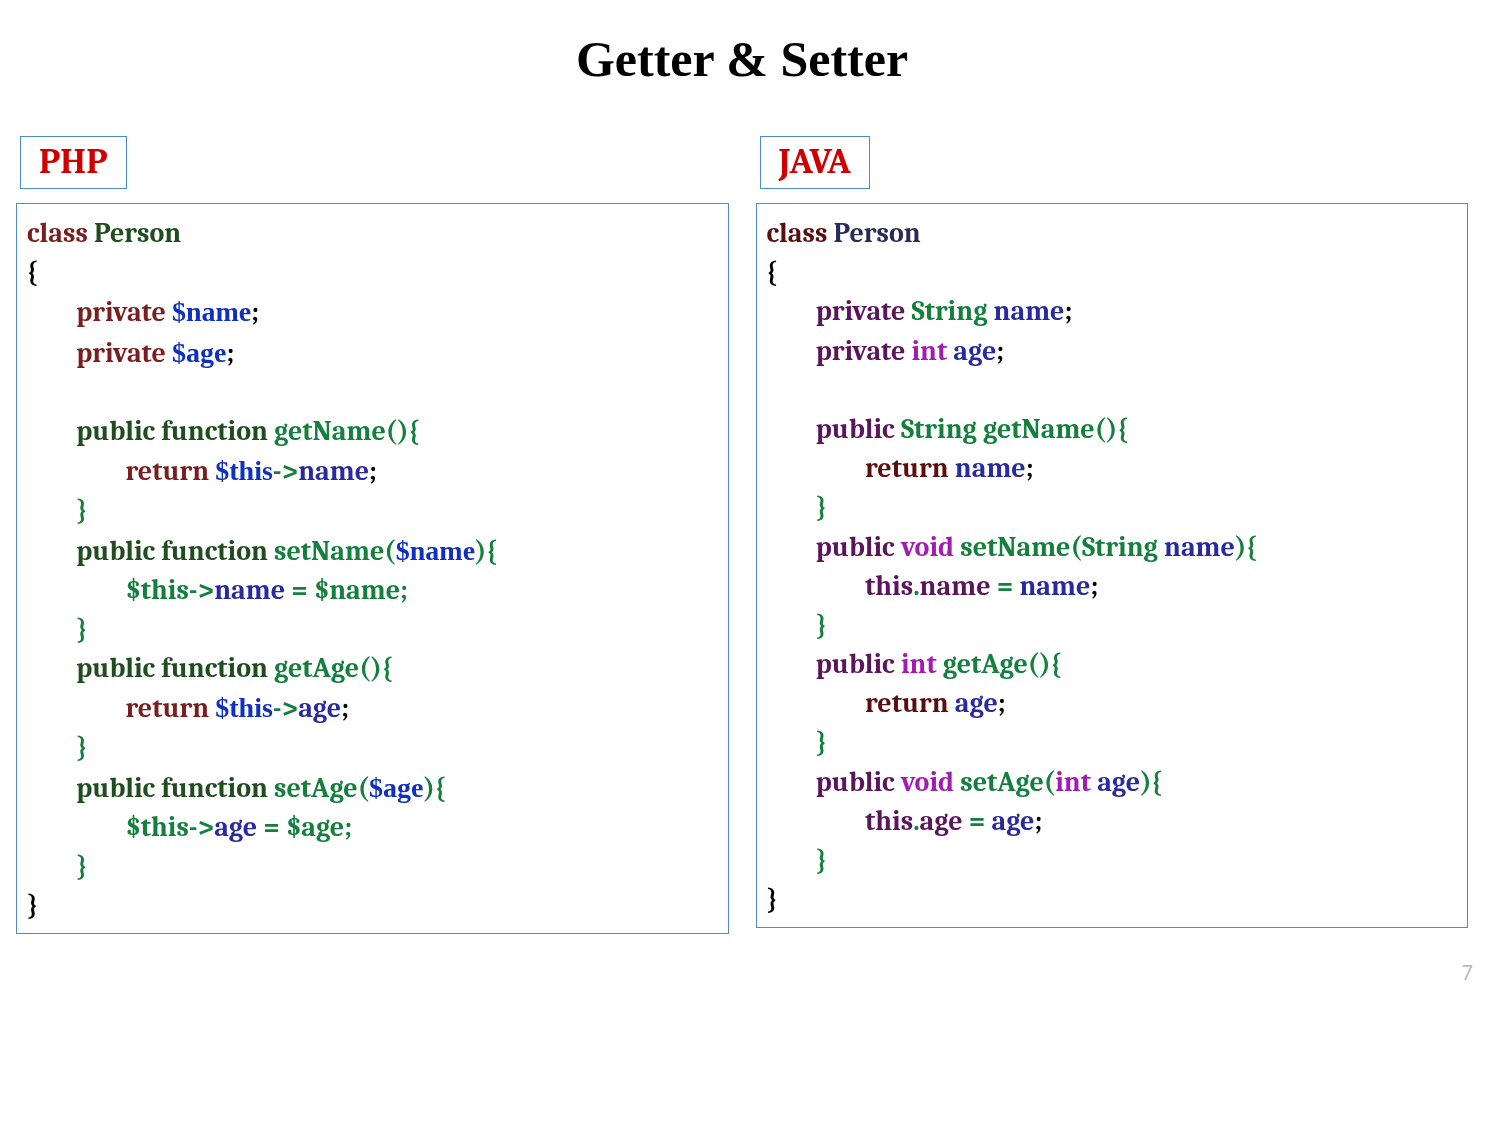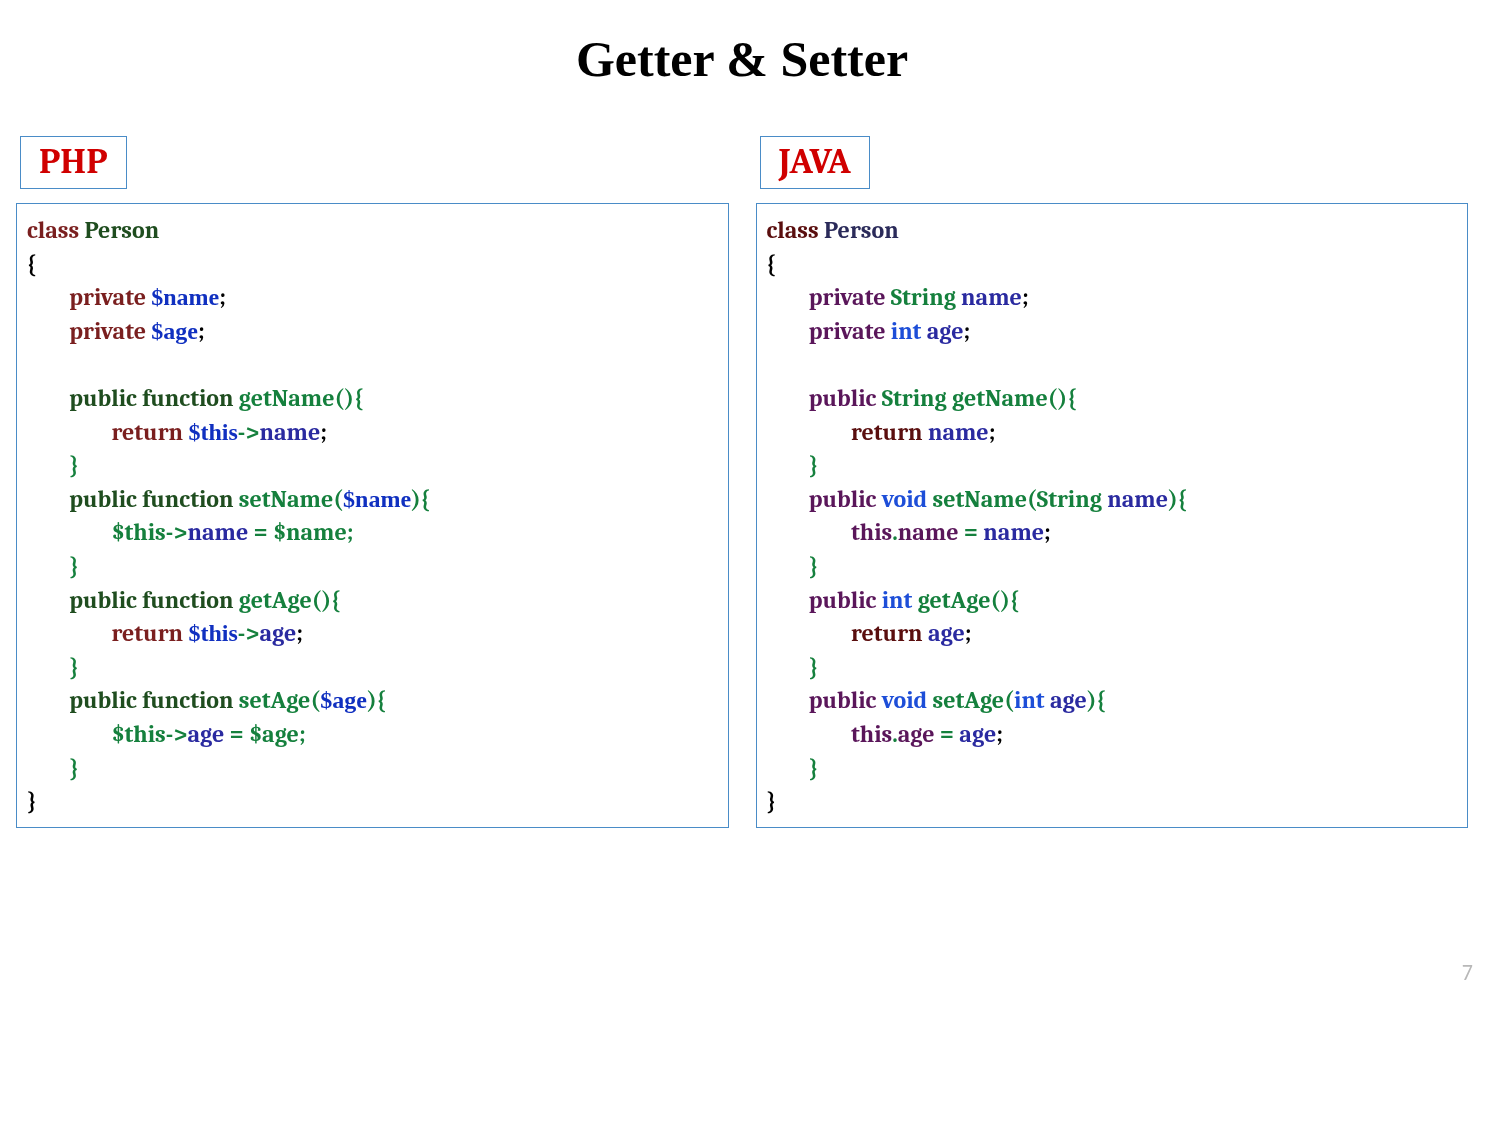"class Person" .code-box { font-size: 24px -> 28px }
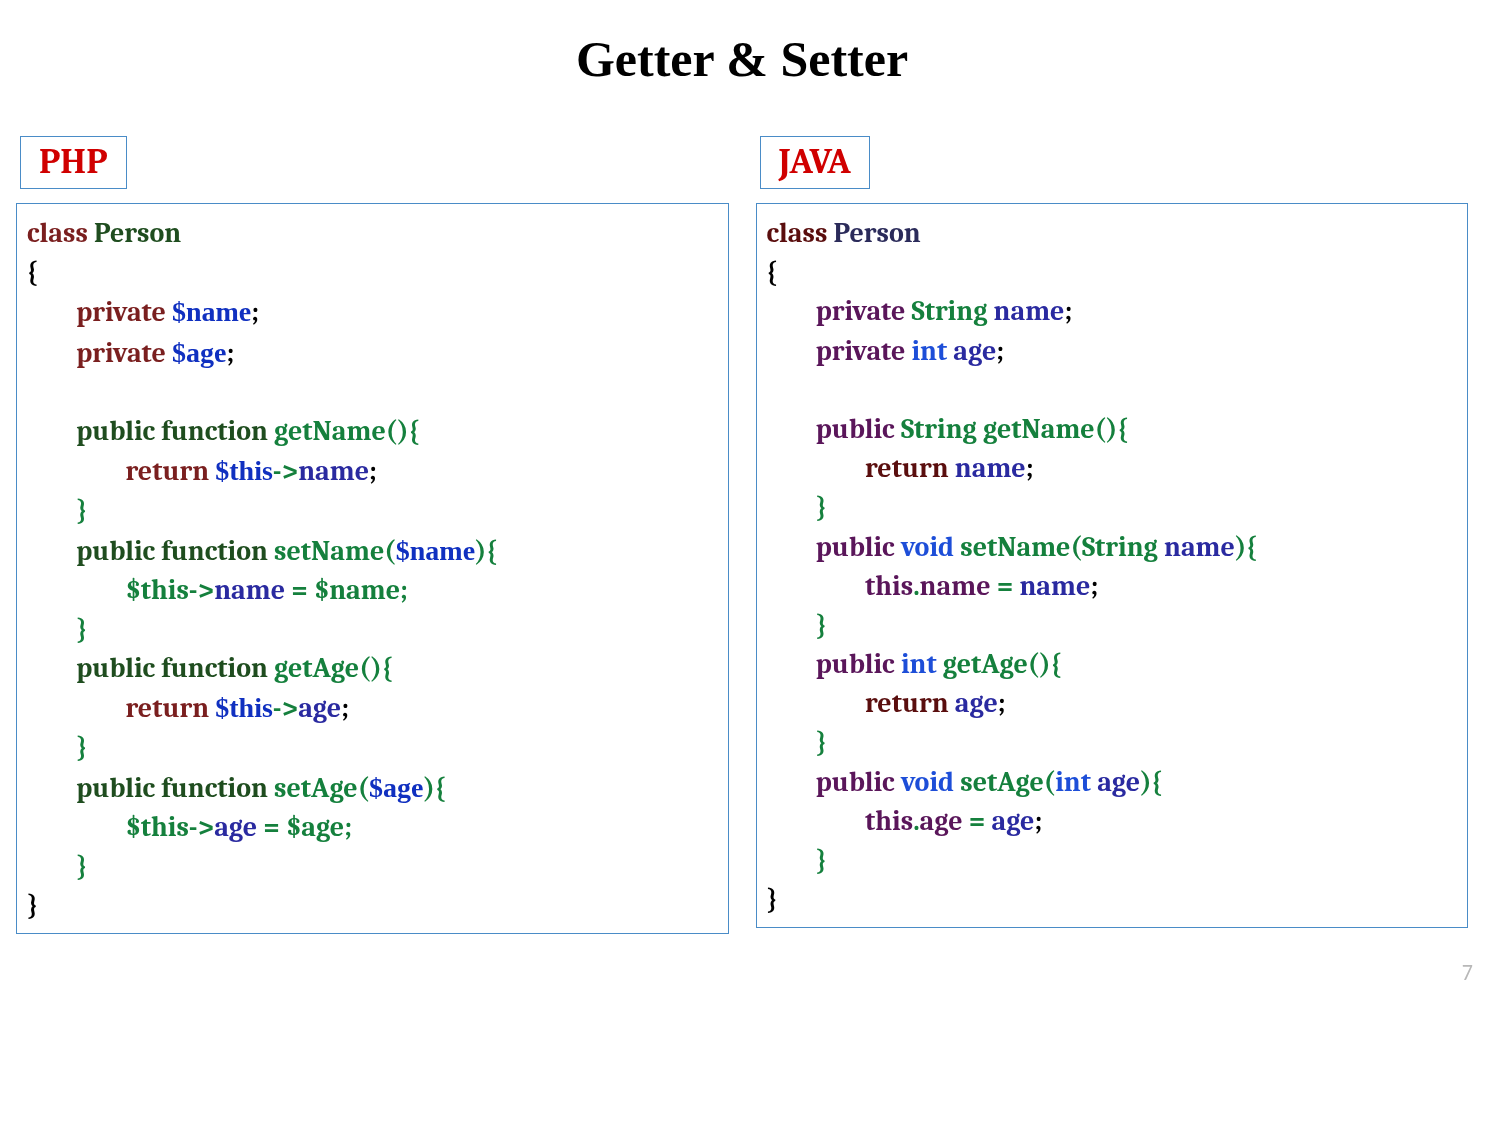"int" .t-int { color: #1d4ed8 -> #a21caf }
